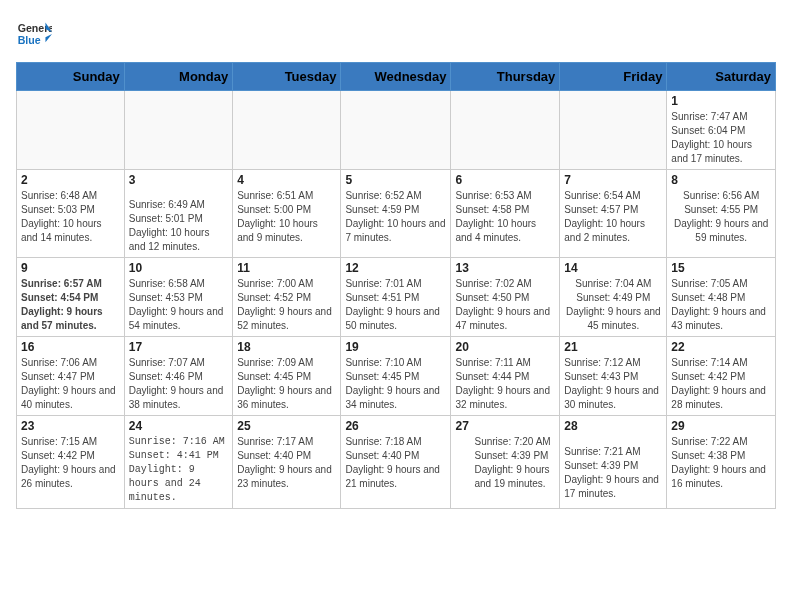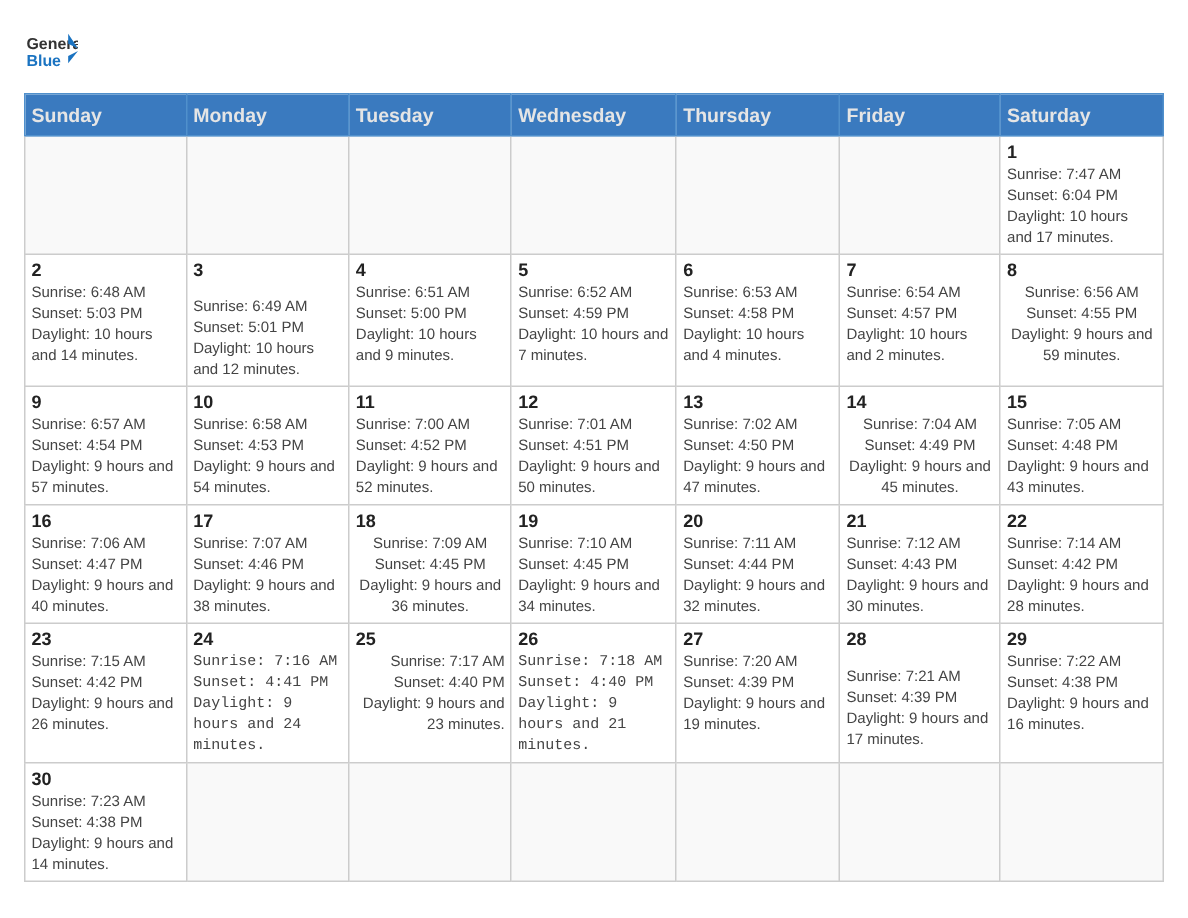"Sunday" .calendar th { color: #e5e5e5 -> #000000; text-align: left -> right }
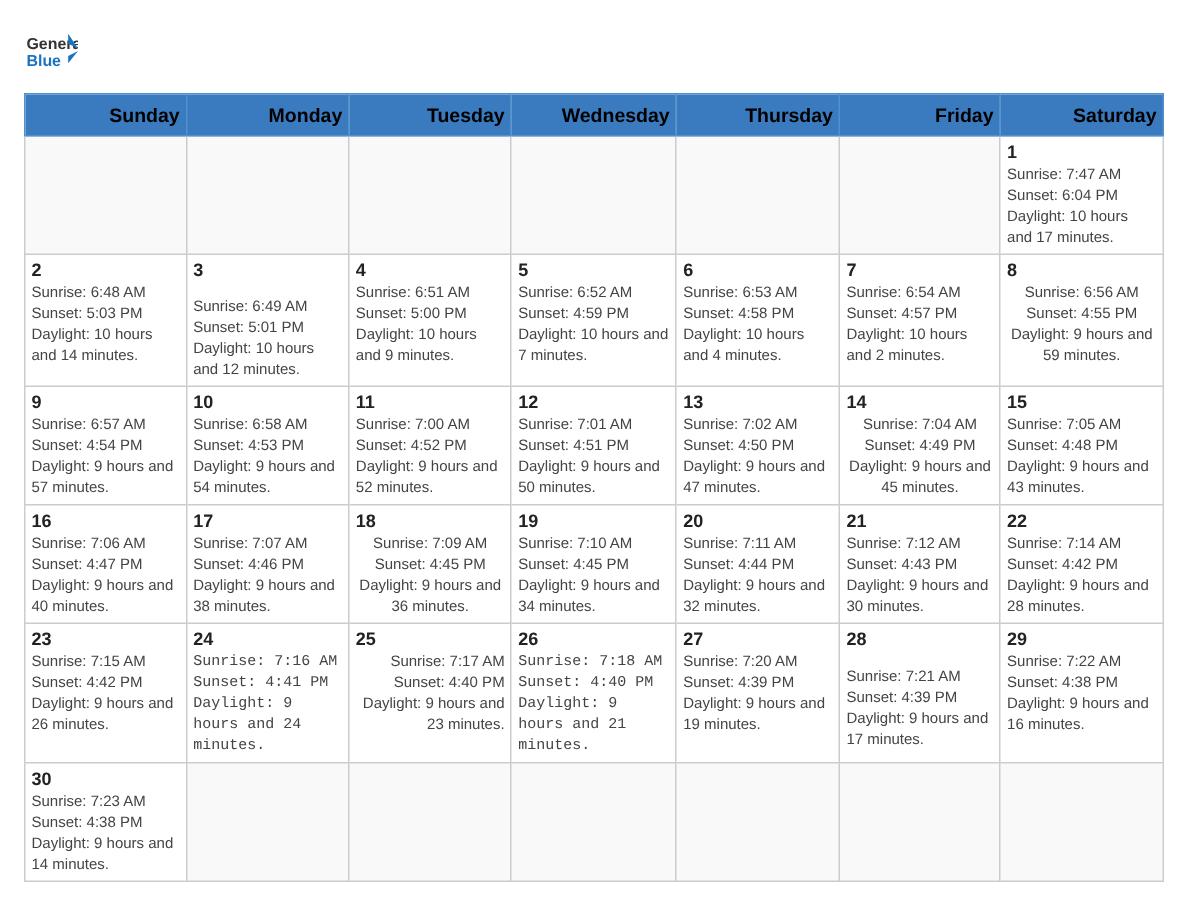"Sunrise: 6:57 AM" div.day-info { font-weight: none -> bold }
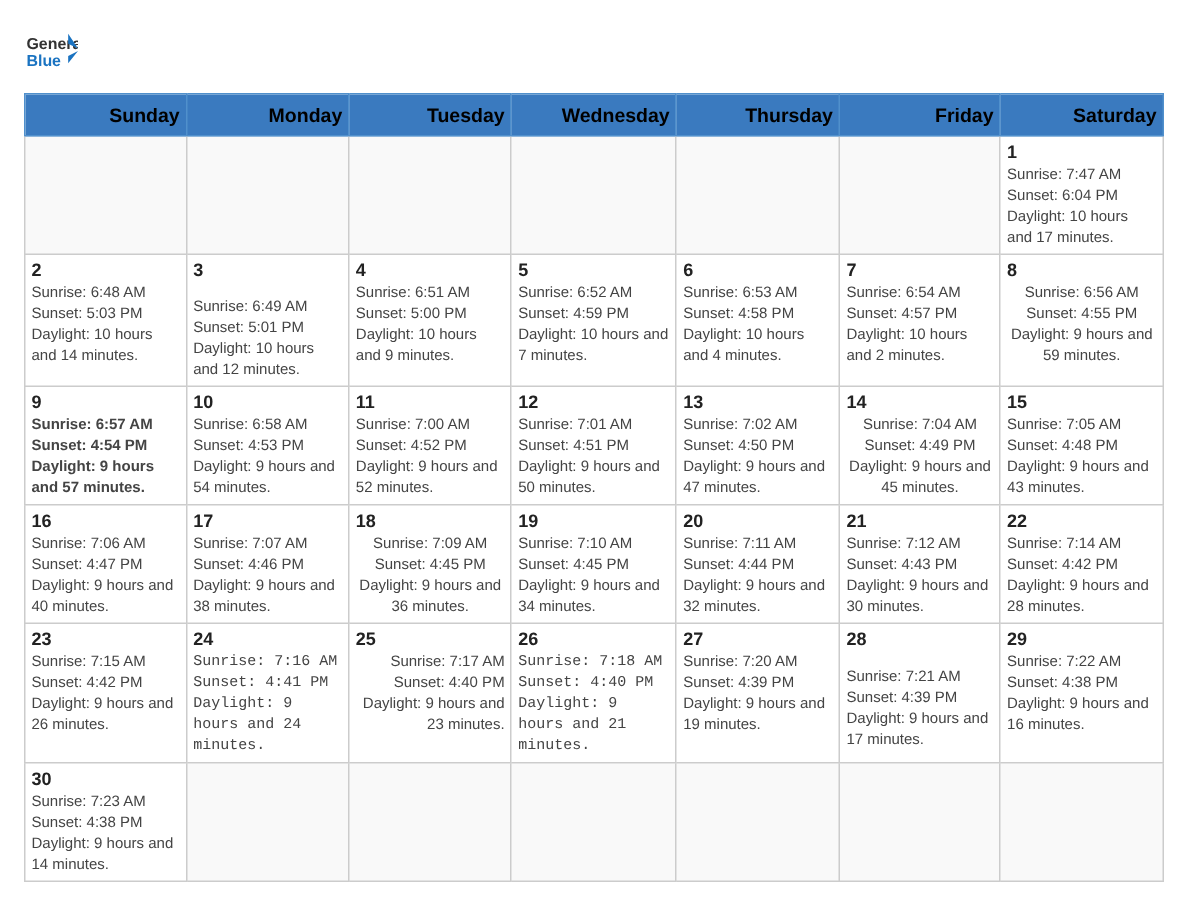"Sunrise: 7:09 AM" div.day-info { text-align: center -> none }
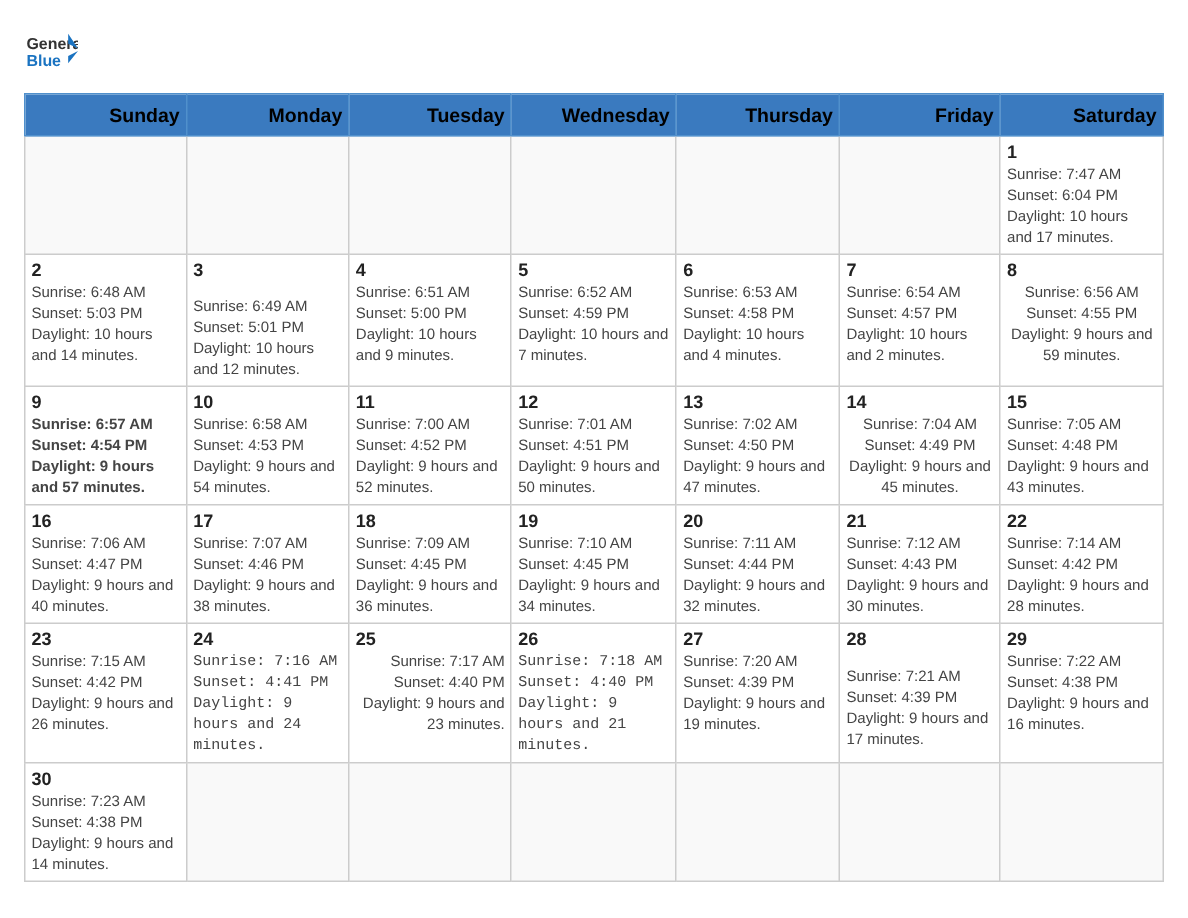"Sunrise: 7:17 AM" div.day-info { text-align: right -> none }
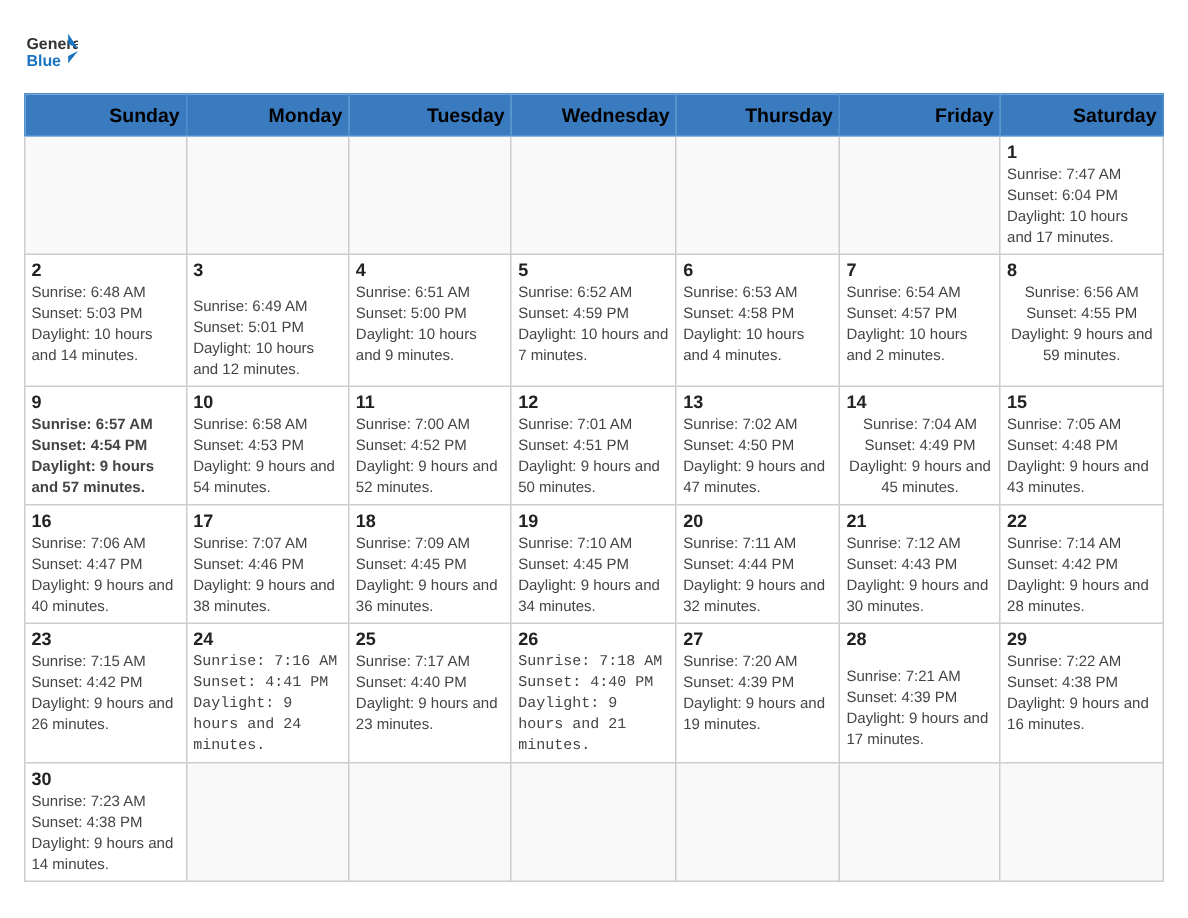"Sunrise: 7:18 AM" div.day-info { font-family: Liberation Mono, monospace -> none }
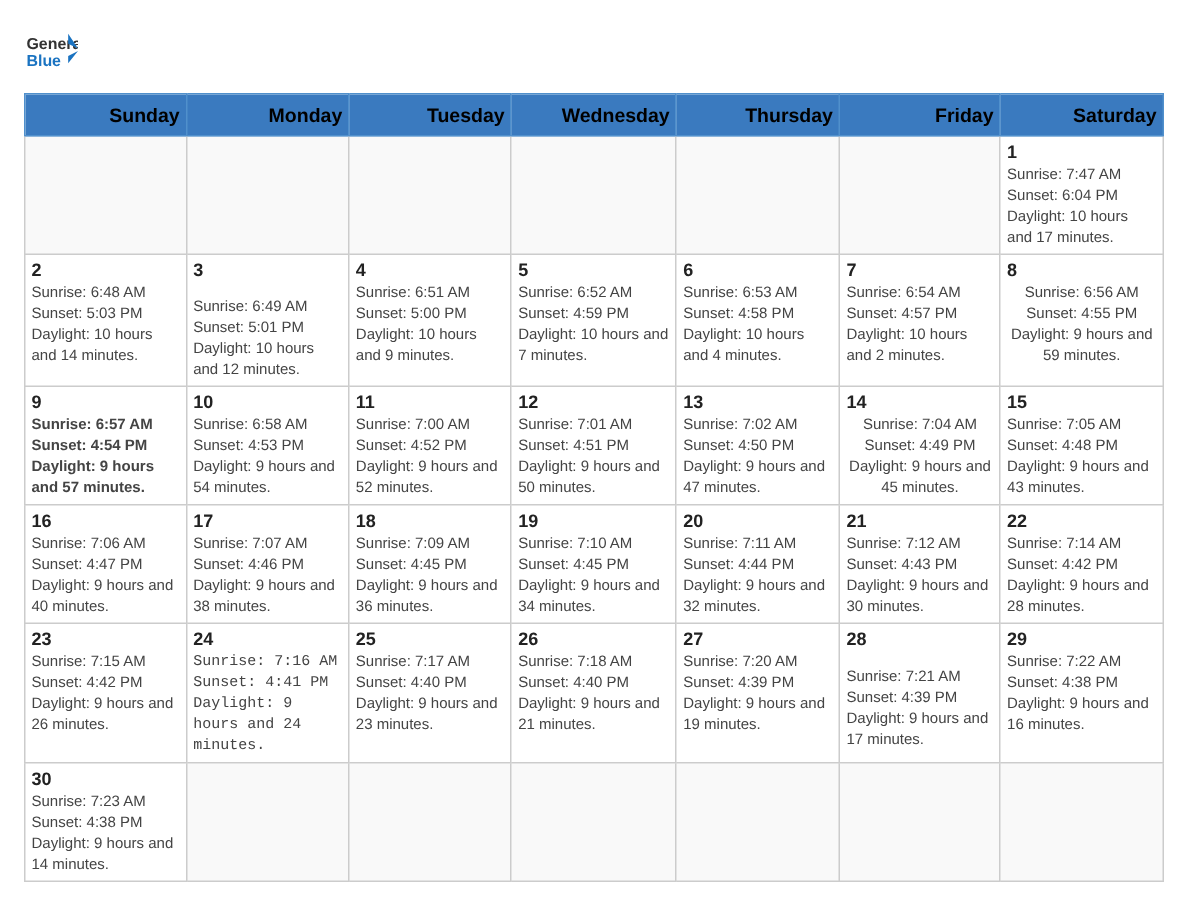"Sunrise: 7:20 AM" div.day-info { margin-left: none -> 19px }
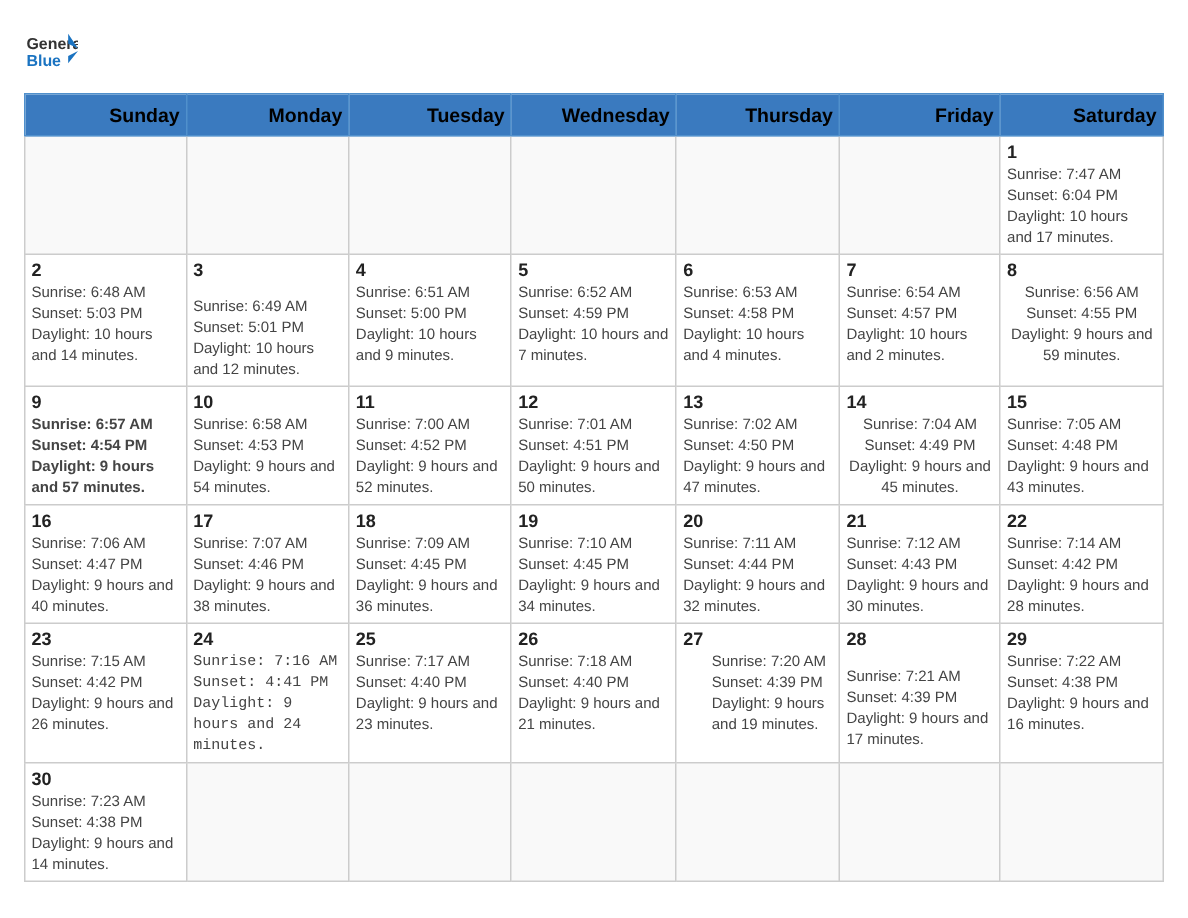"30" tr { html: <tr> <td> <div>30</div> <div>Sunrise: 7:23 AM Sunset: 4:38 PM Daylight: 9 hours and 14 minutes.</div> </td> <td></td> <td></td> <td></td> <td></td> <td></td> <td></td> </tr> -> none }
